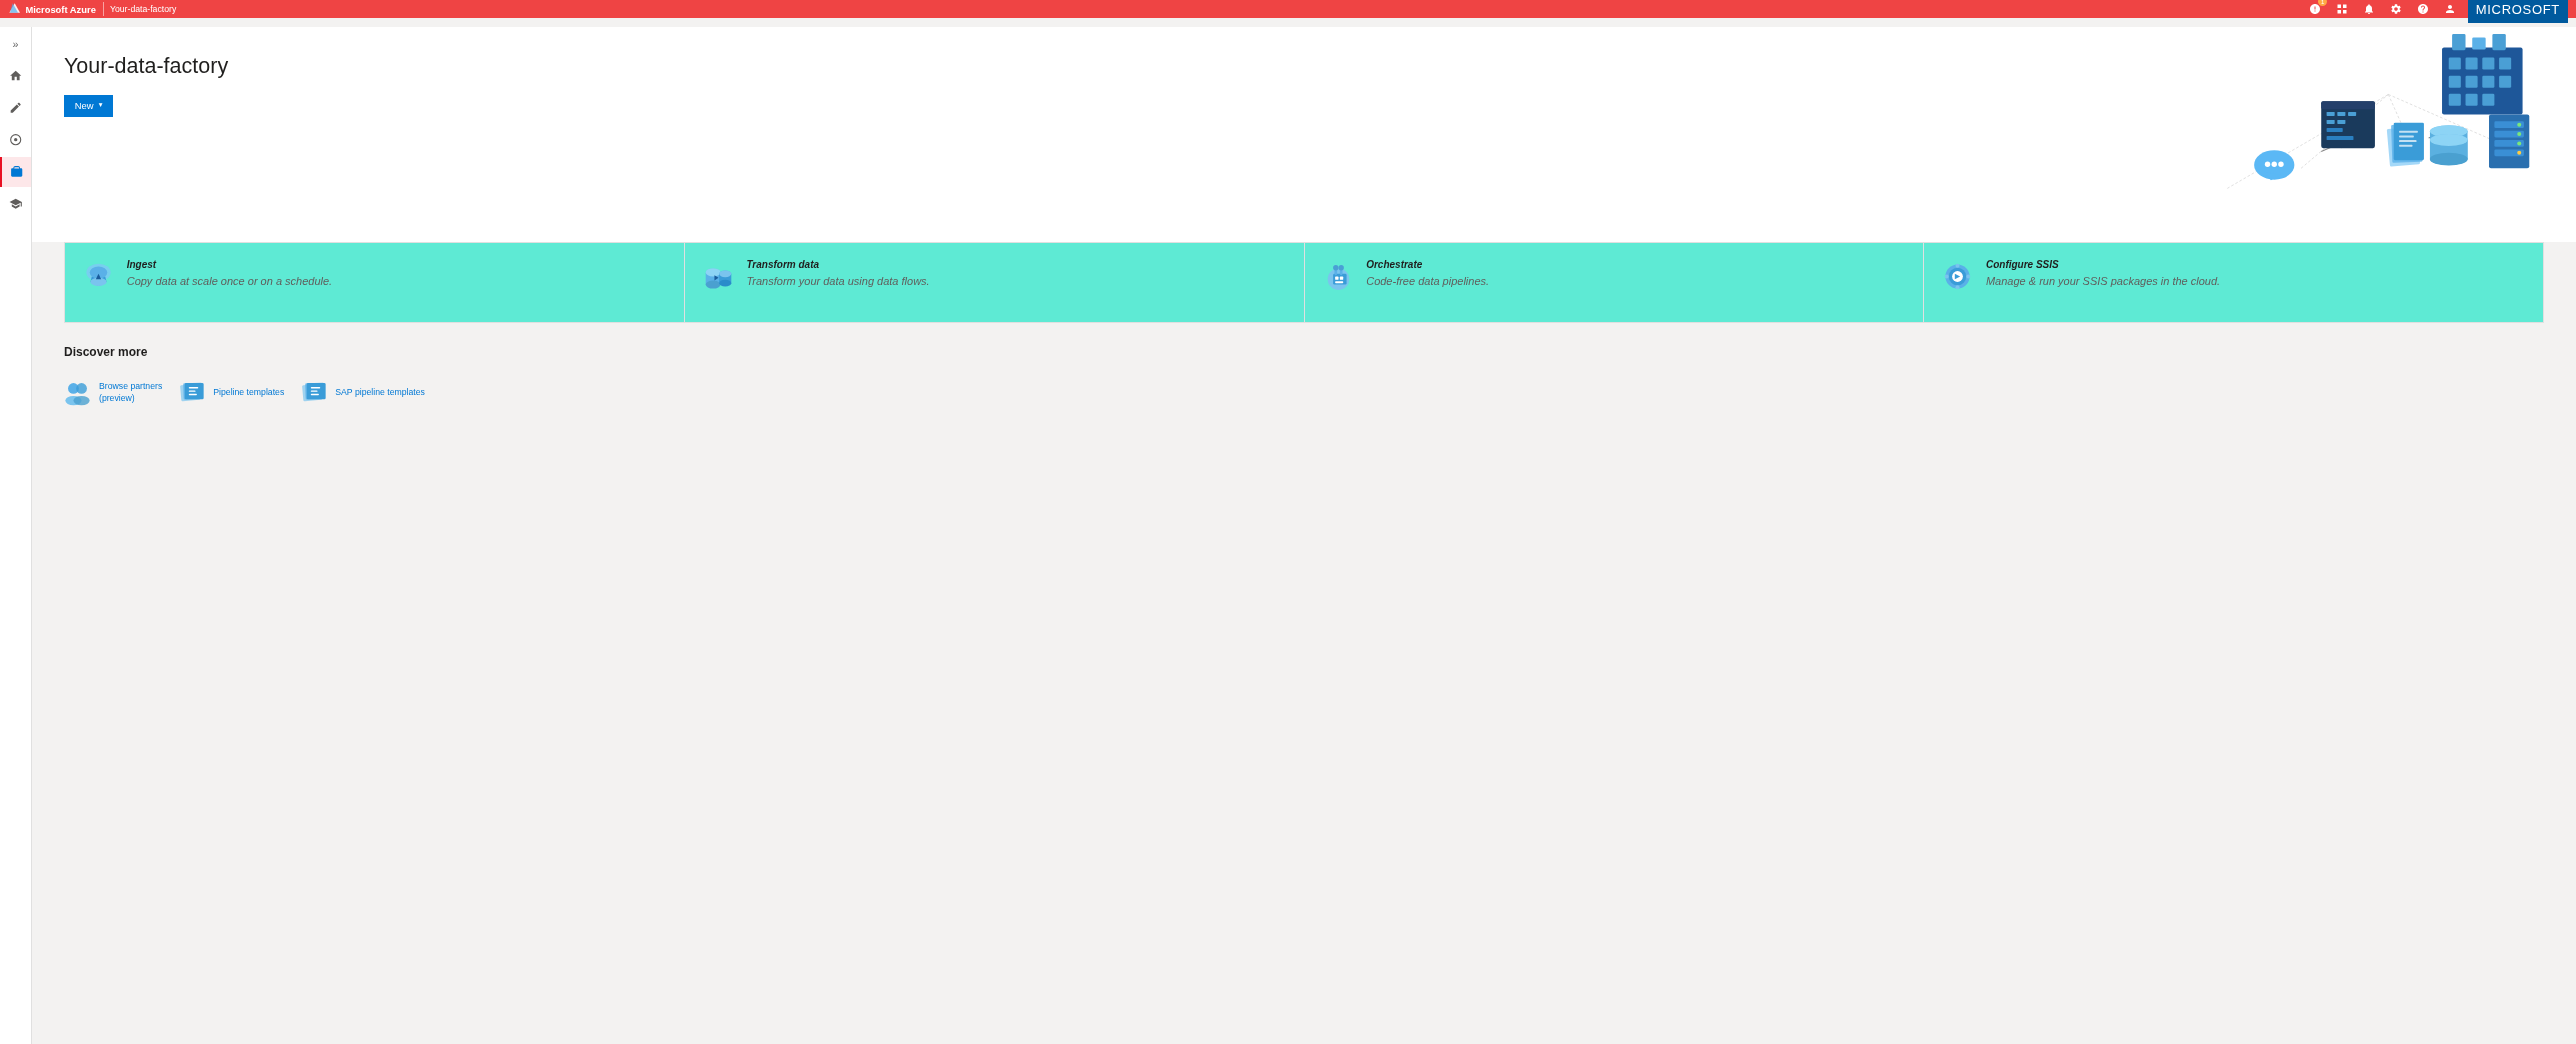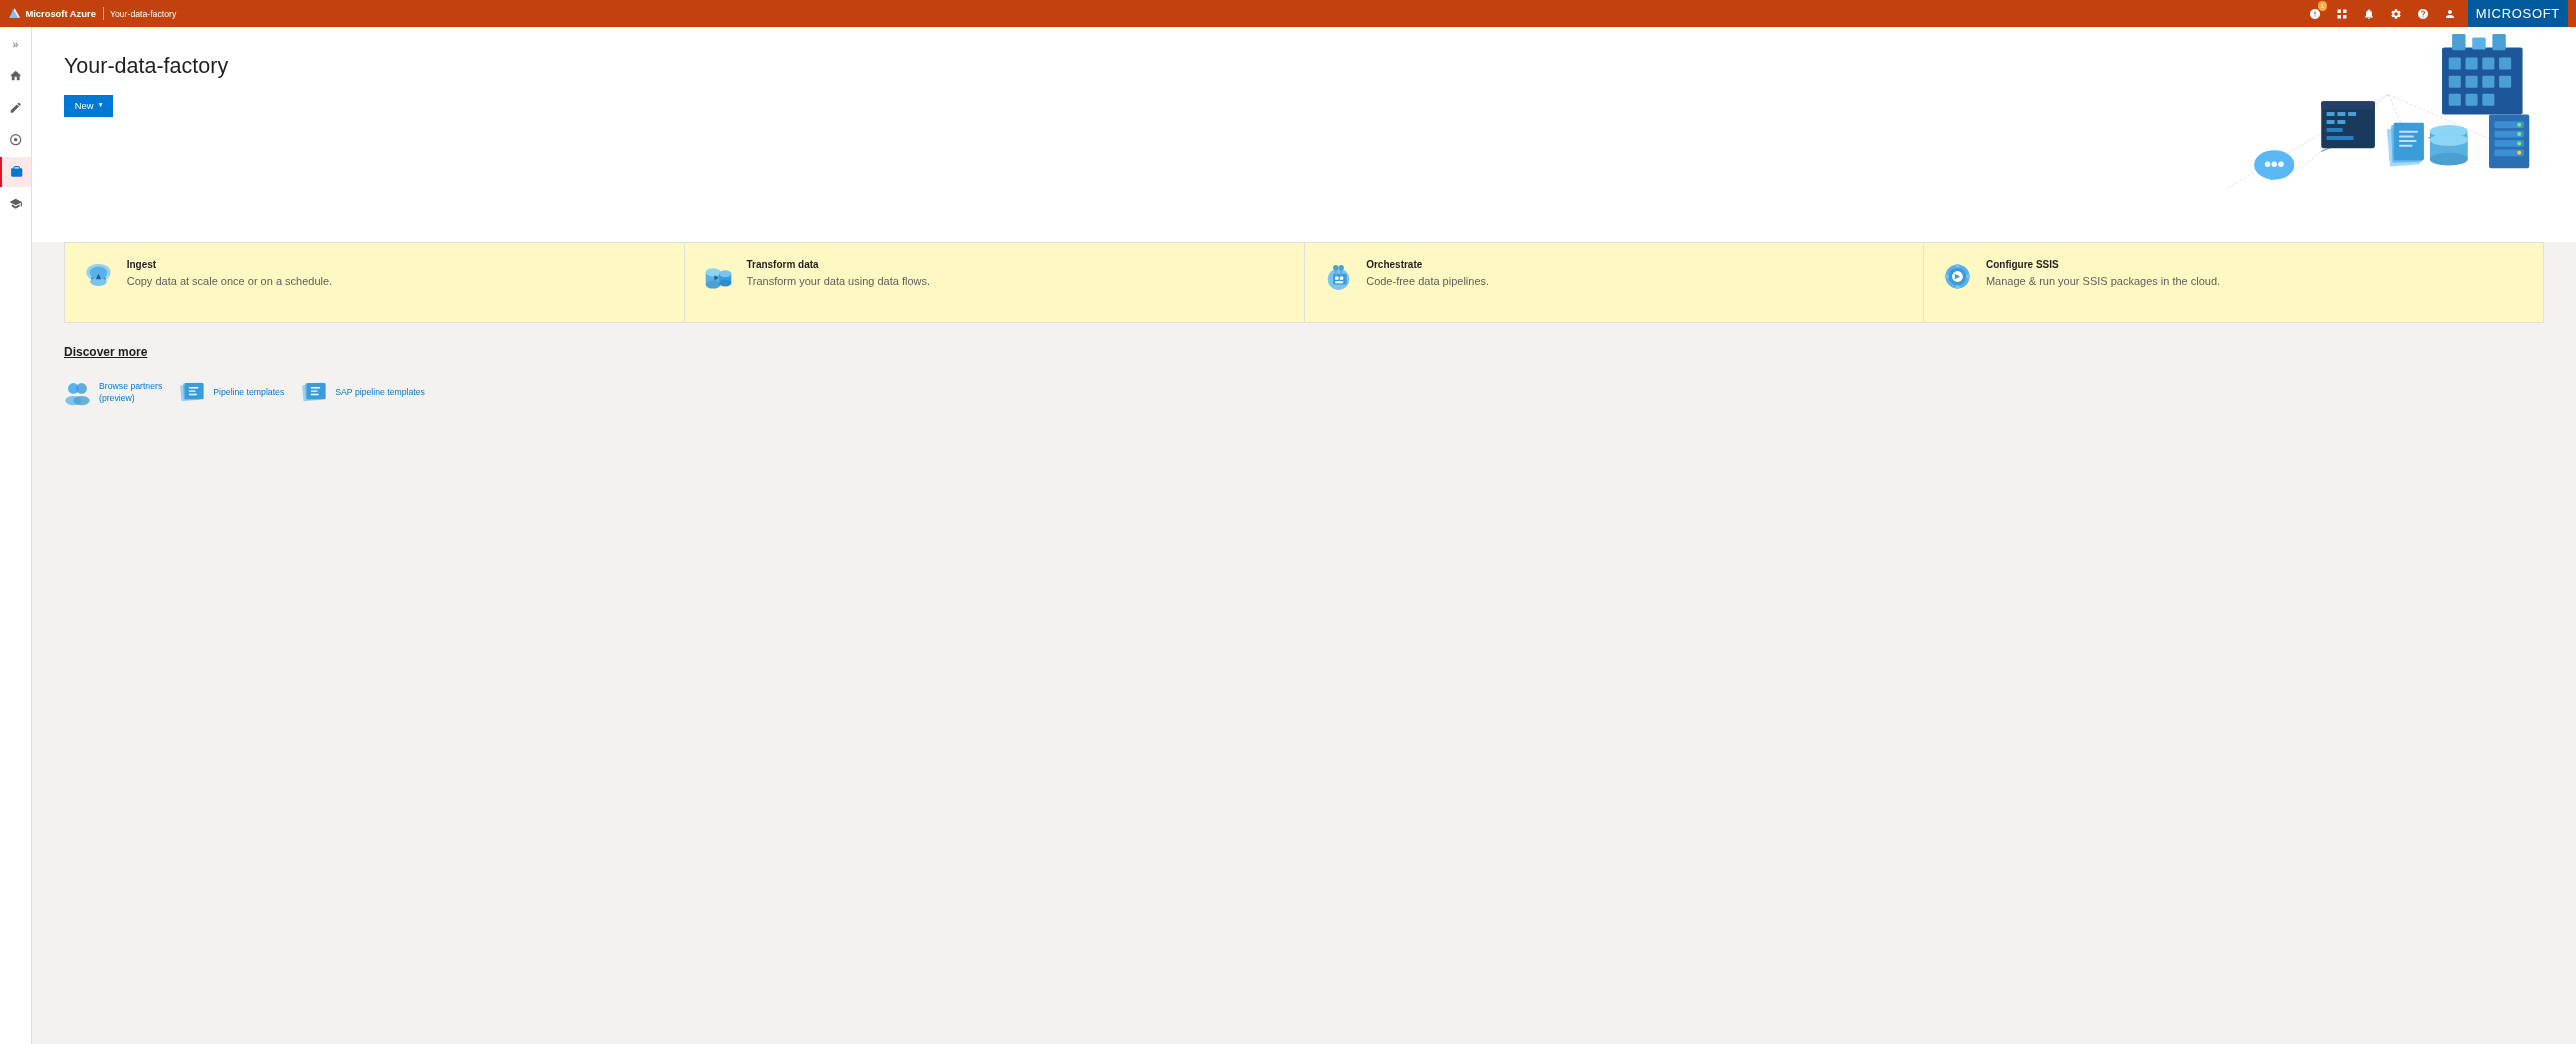"Microsoft Azure" .topnav { background: #c2410c -> #ef4444; height: 27px -> 18px }
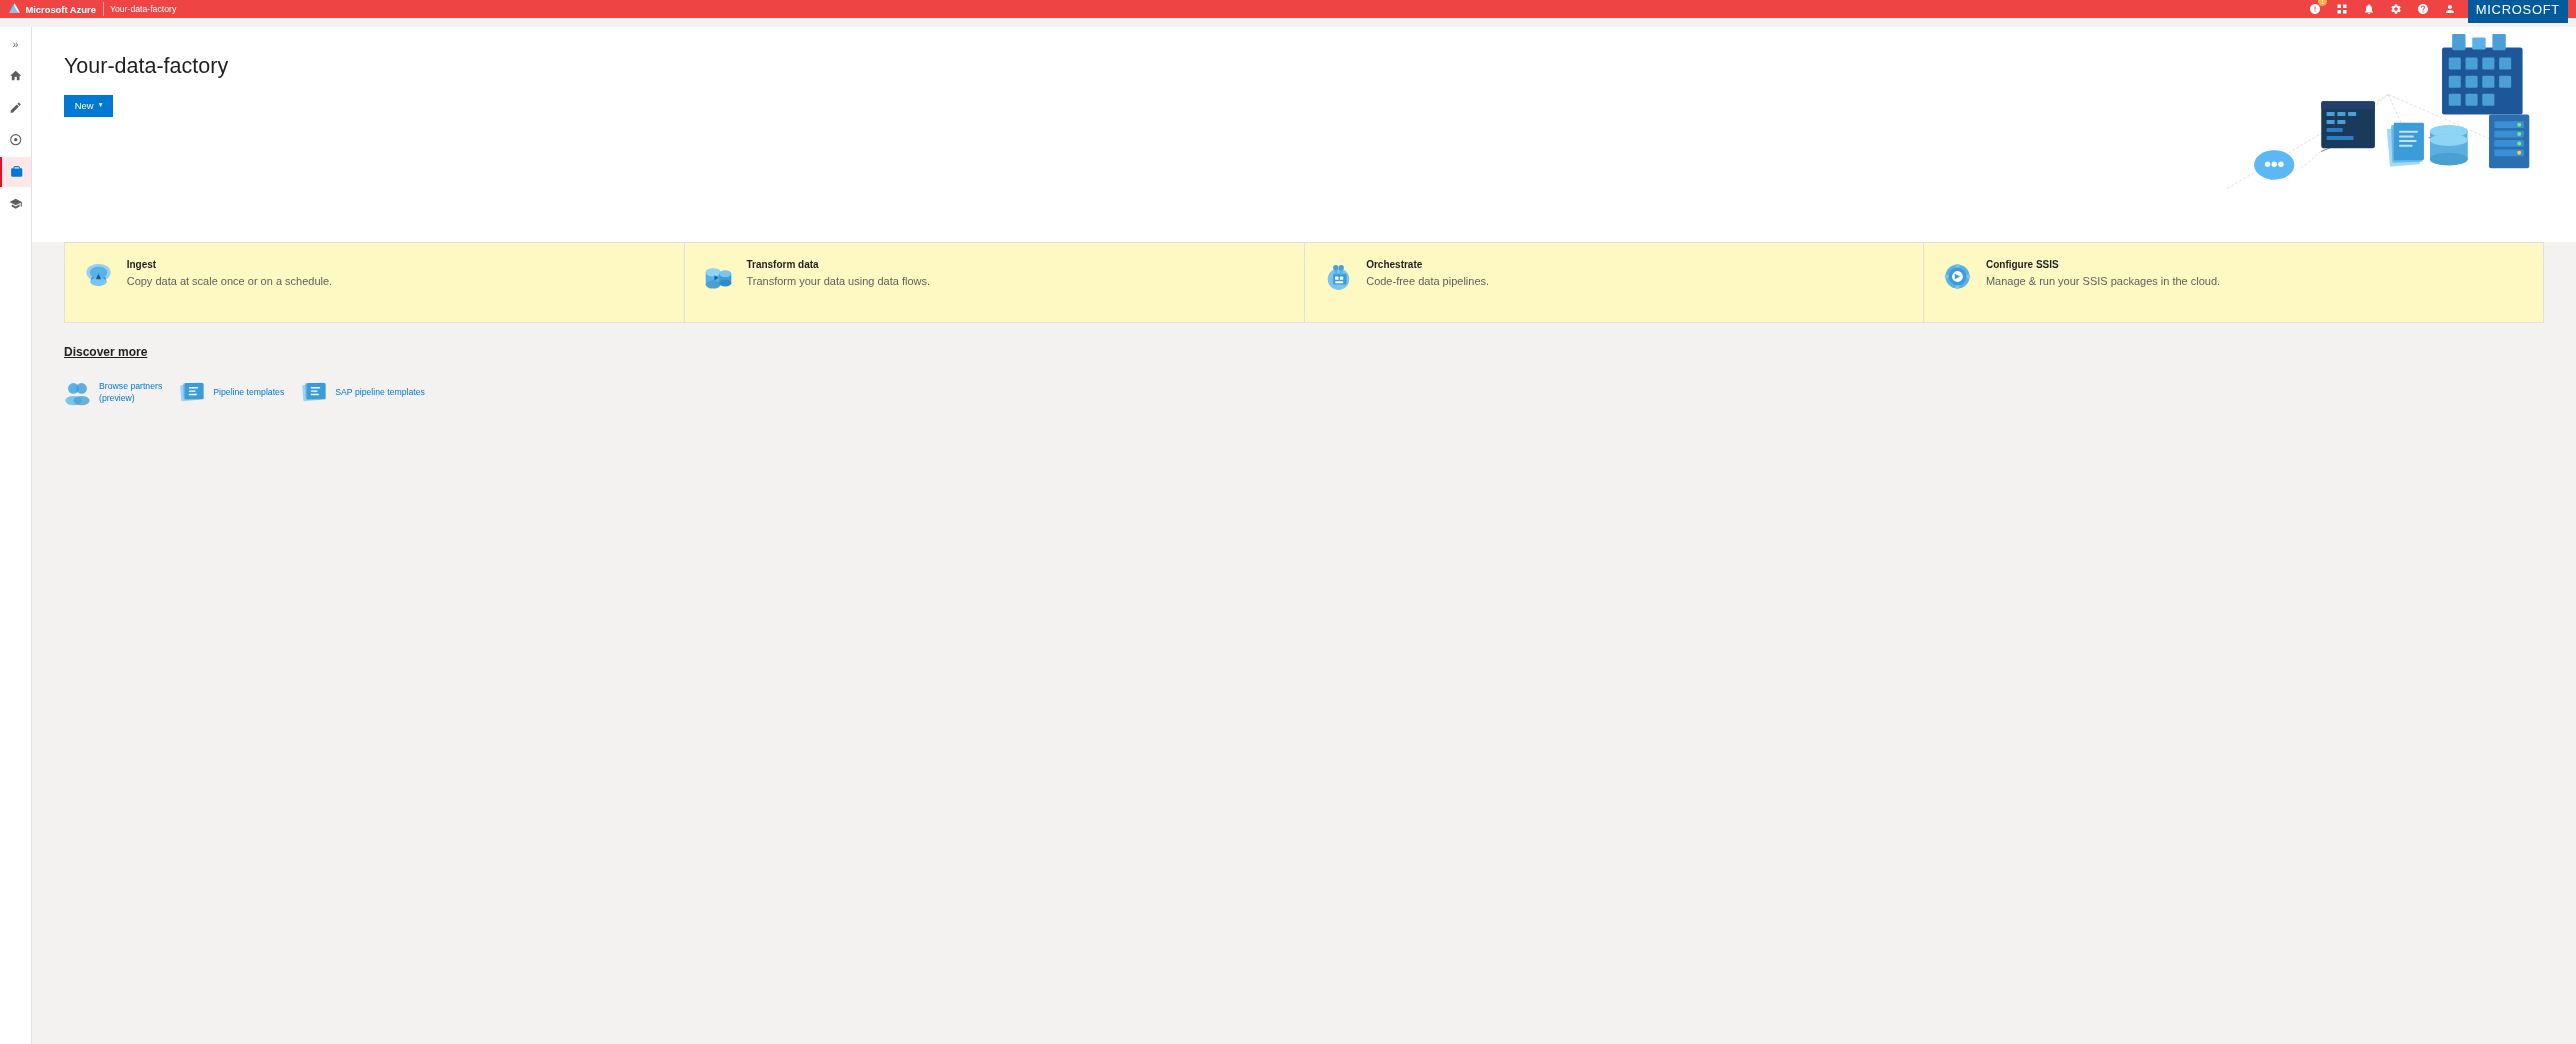"Ingest" .feature-card { background: #fef9c3 -> #5eead4; font-style: none -> italic }
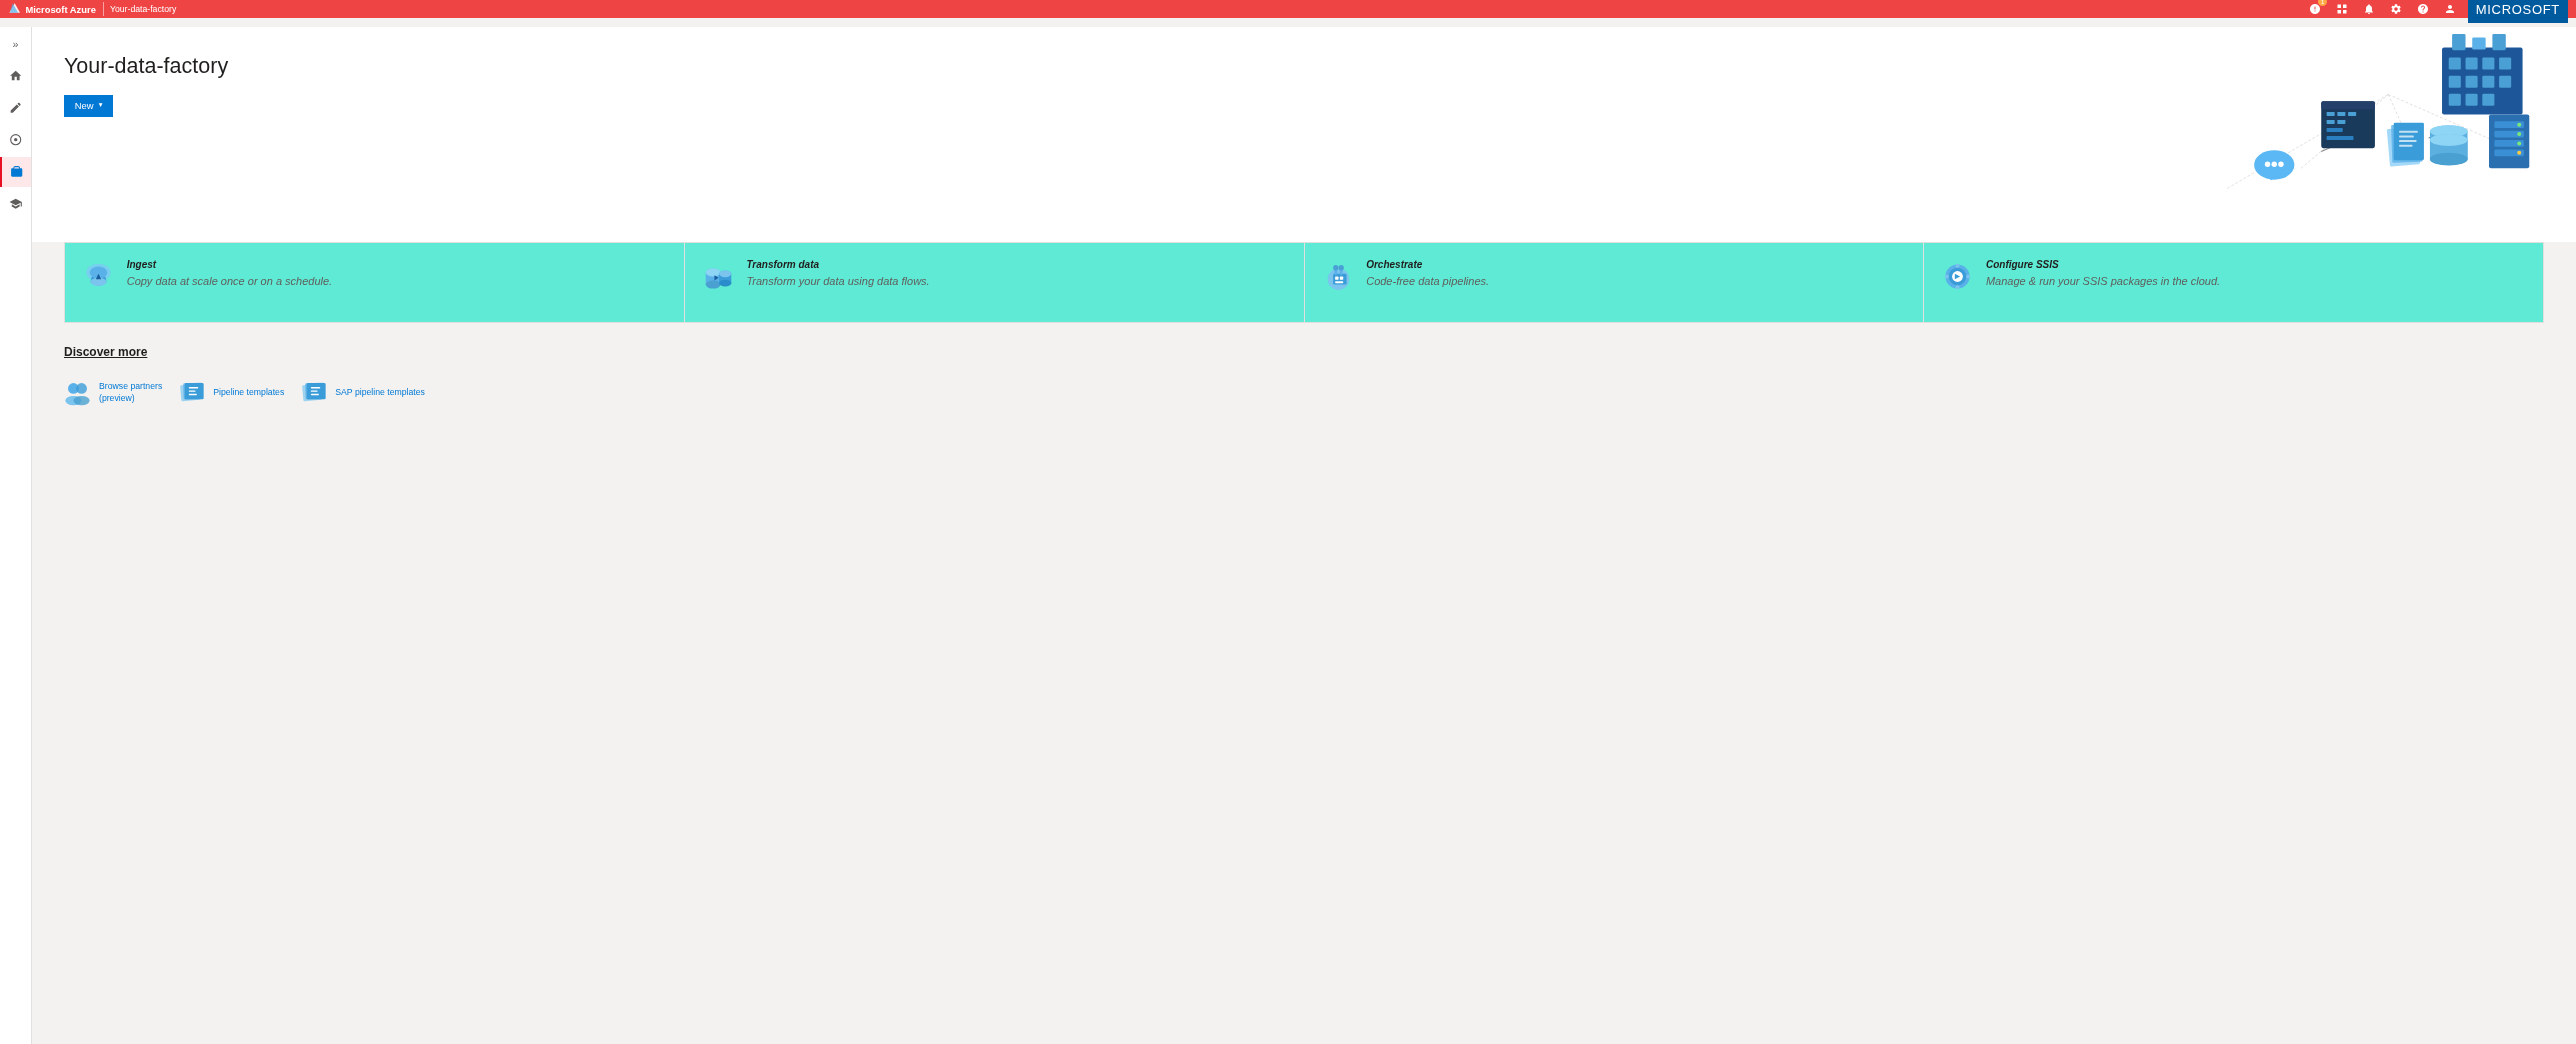"Discover more" .discover-title { text-decoration: underline -> none }
